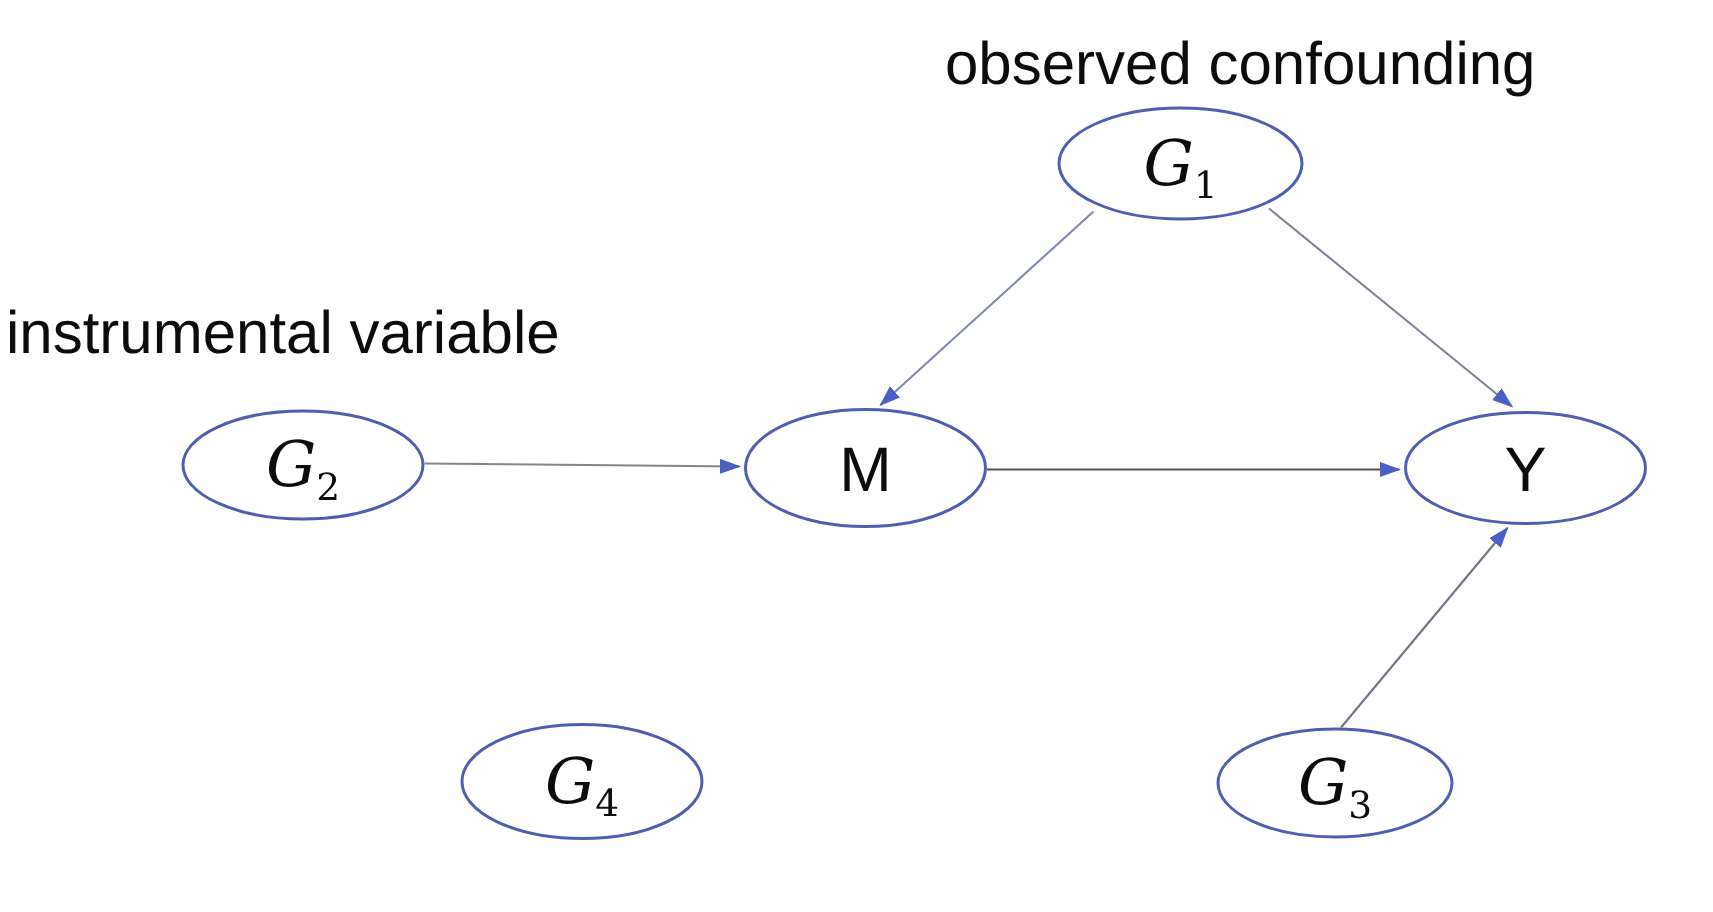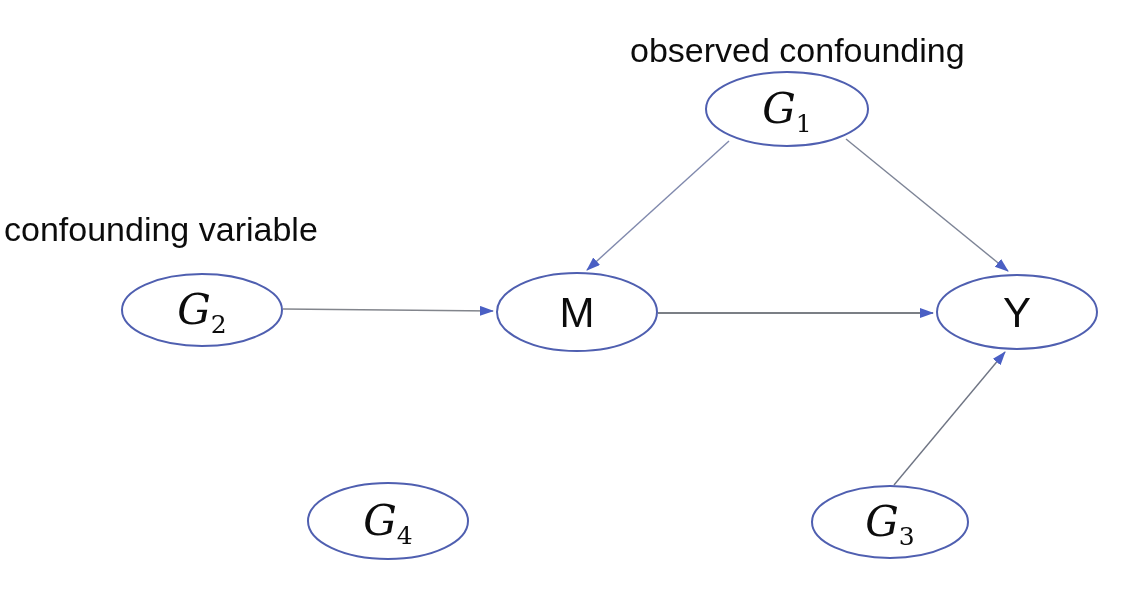"observed confounding" .annotation { font-size: 34px -> 40px; margin-top: 11px -> none }
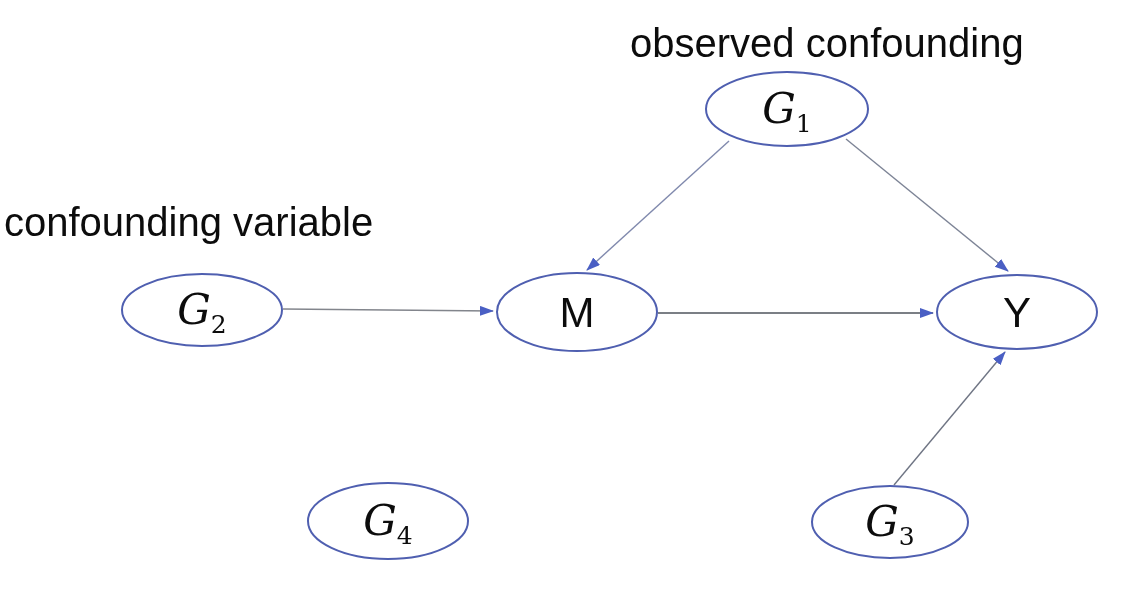"confounding variable" div.annotation { text: confounding -> instrumental }
